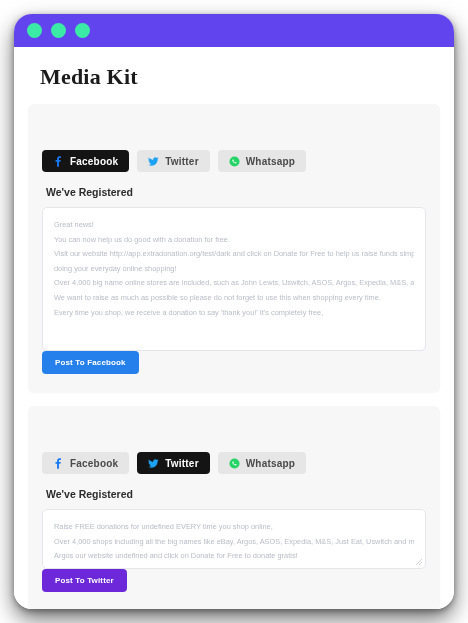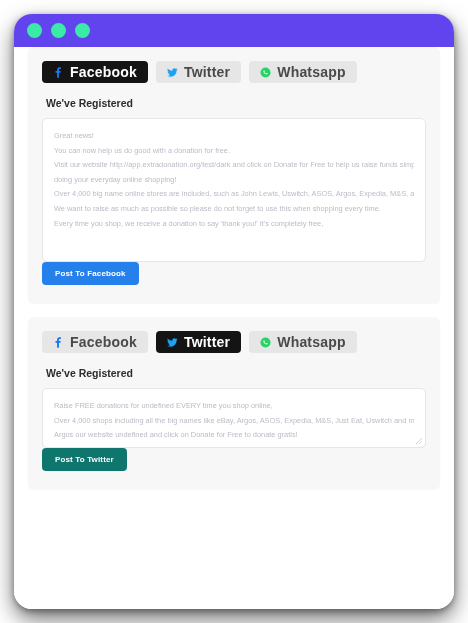"Media Kit" h1.page-title { html: none -> <h1>Media Kit</h1> }
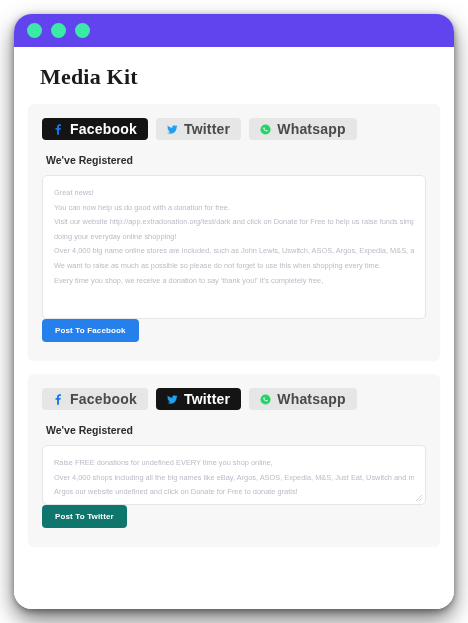"Facebook" .tab { font-size: 14px -> 10px; margin-top: none -> 32px }
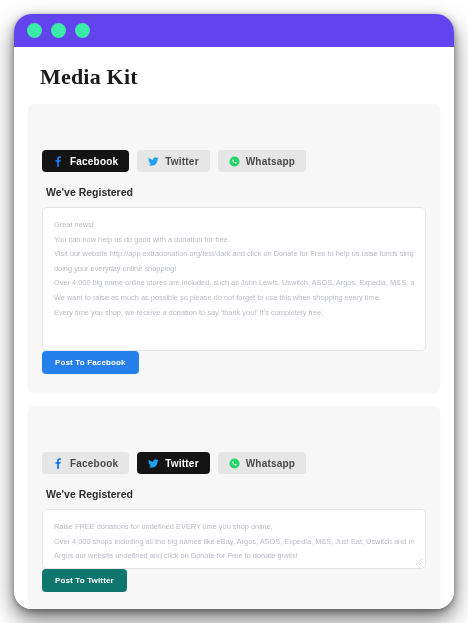"Post To Twitter" button.post-btn { background: #0f766e -> #6d28d9 }
